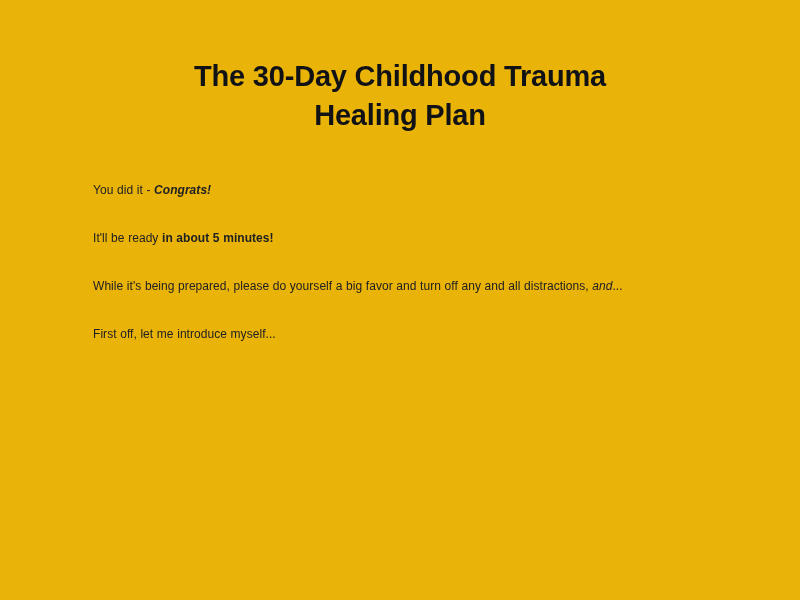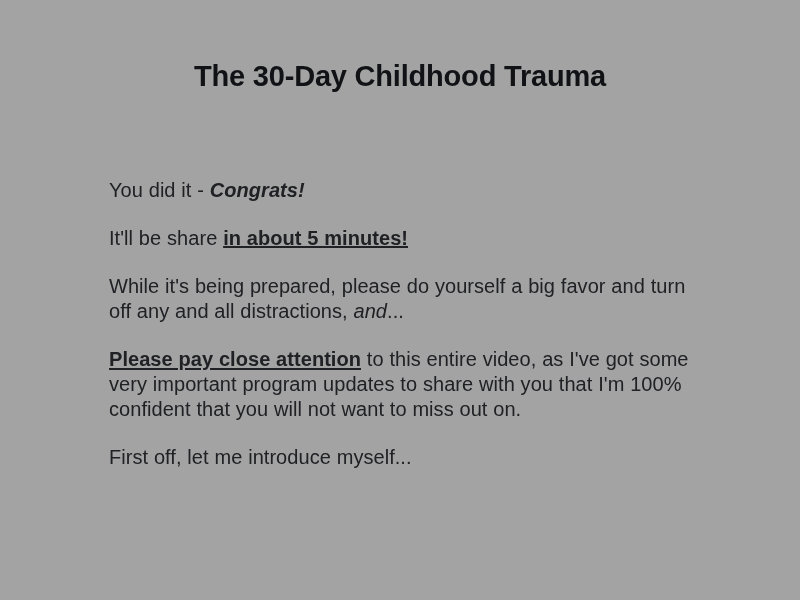"The 30-Day Childhood Trauma" .page { background: #a3a3a3 -> #eab308 }
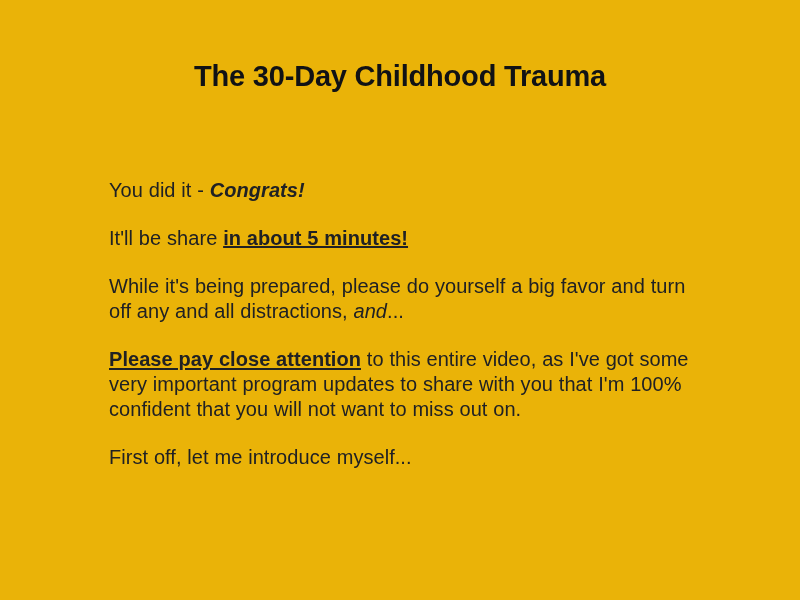"Healing Plan" span { html: none -> <span>Healing Plan</span> }
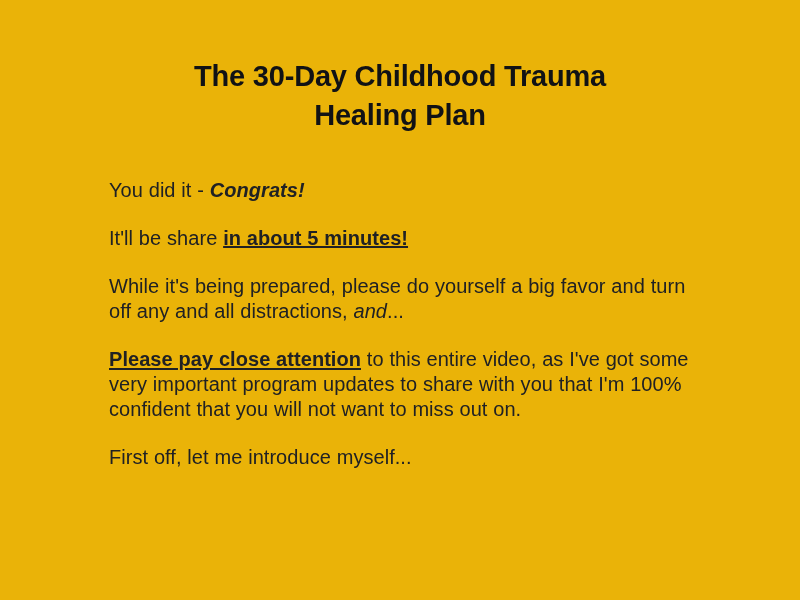"You did it - Congrats!" .para { font-size: 20px -> 12px; margin: 0 0 23px 16px -> 0 0 23px 0 }
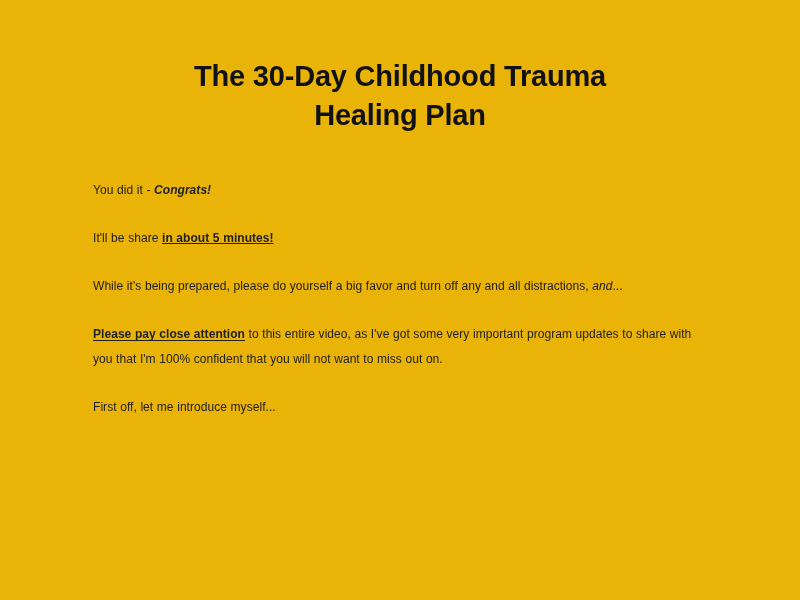"It'll be share" span { text: share -> ready }
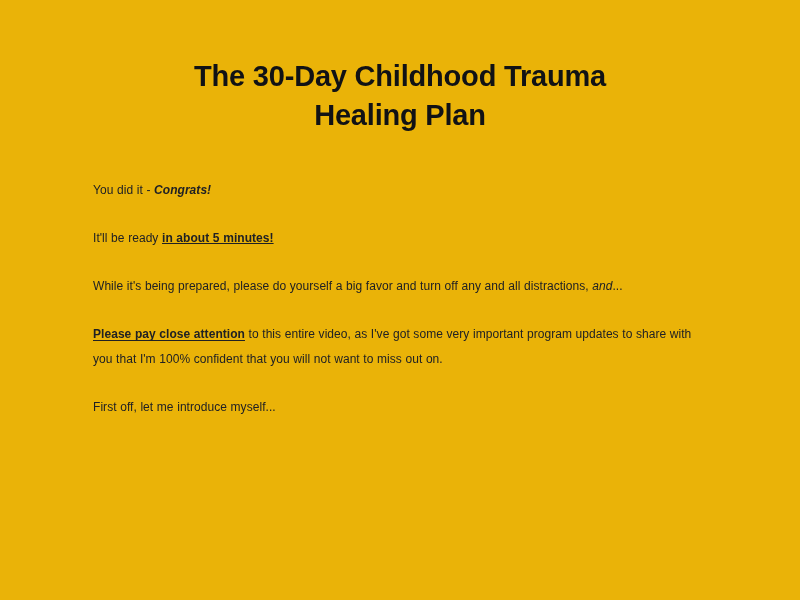"in about 5 minutes!" .b { text-decoration: underline -> none }
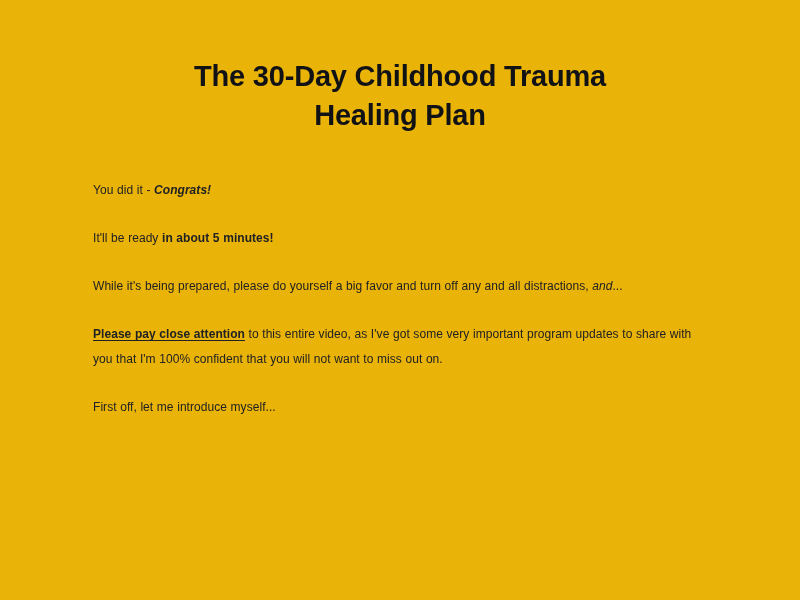"Please pay close attention to" p.para { html: <p><span>Please pay close attention</span><span> to this entire video, as I've got some very important program updates to share with you that I'm 100% confident that you will not want to miss out on.</span></p> -> none }
